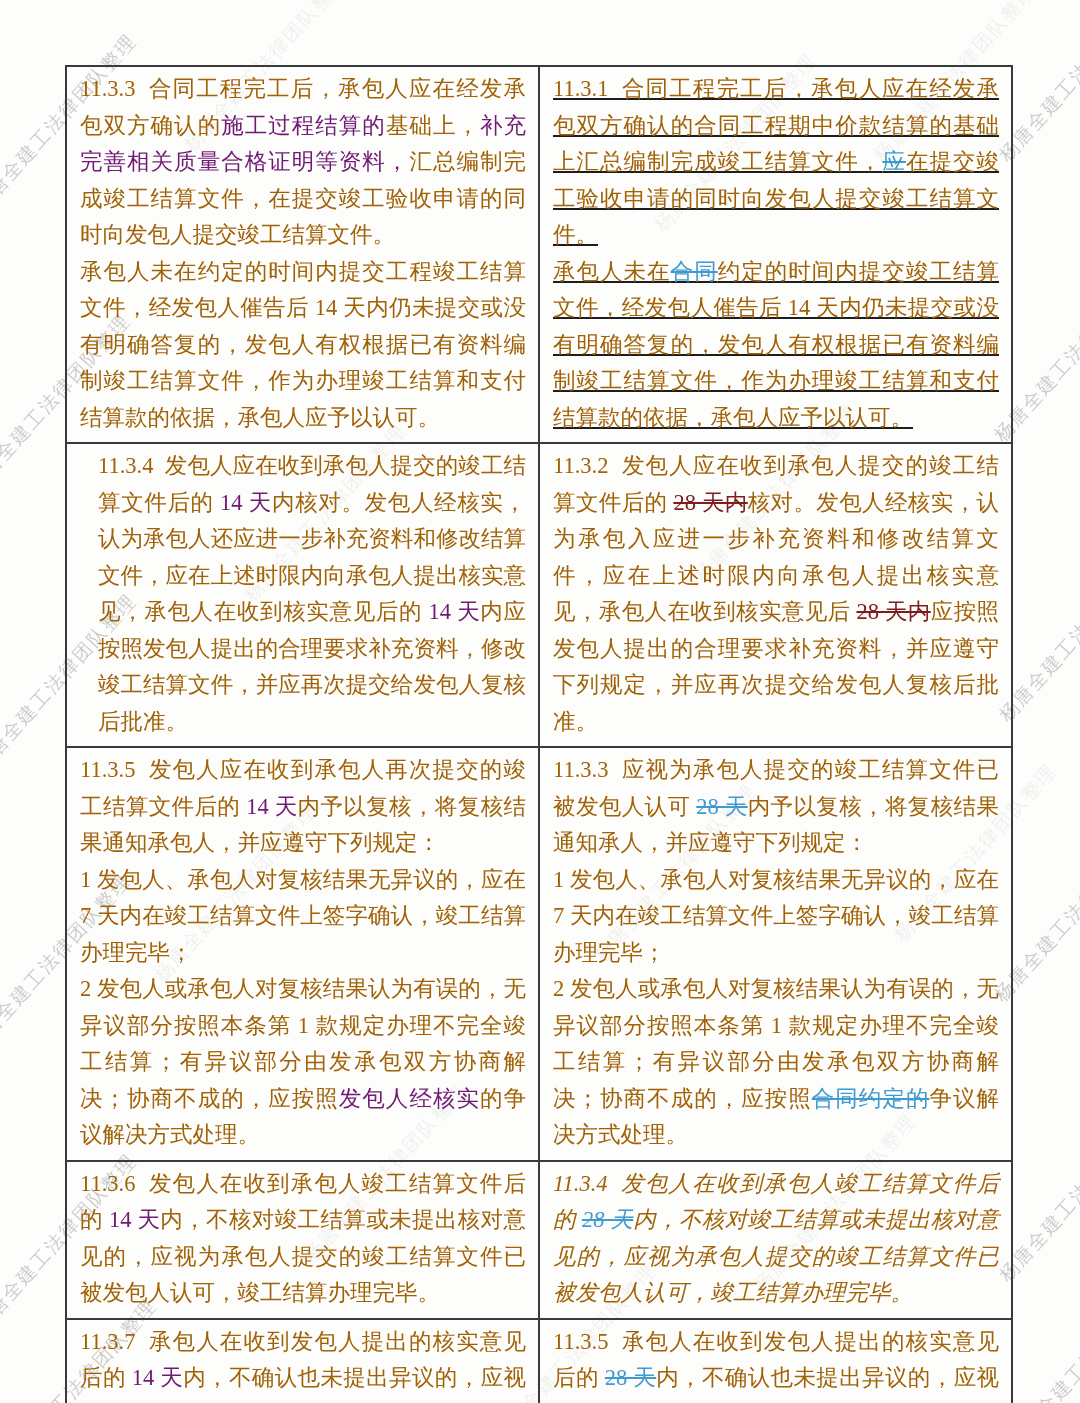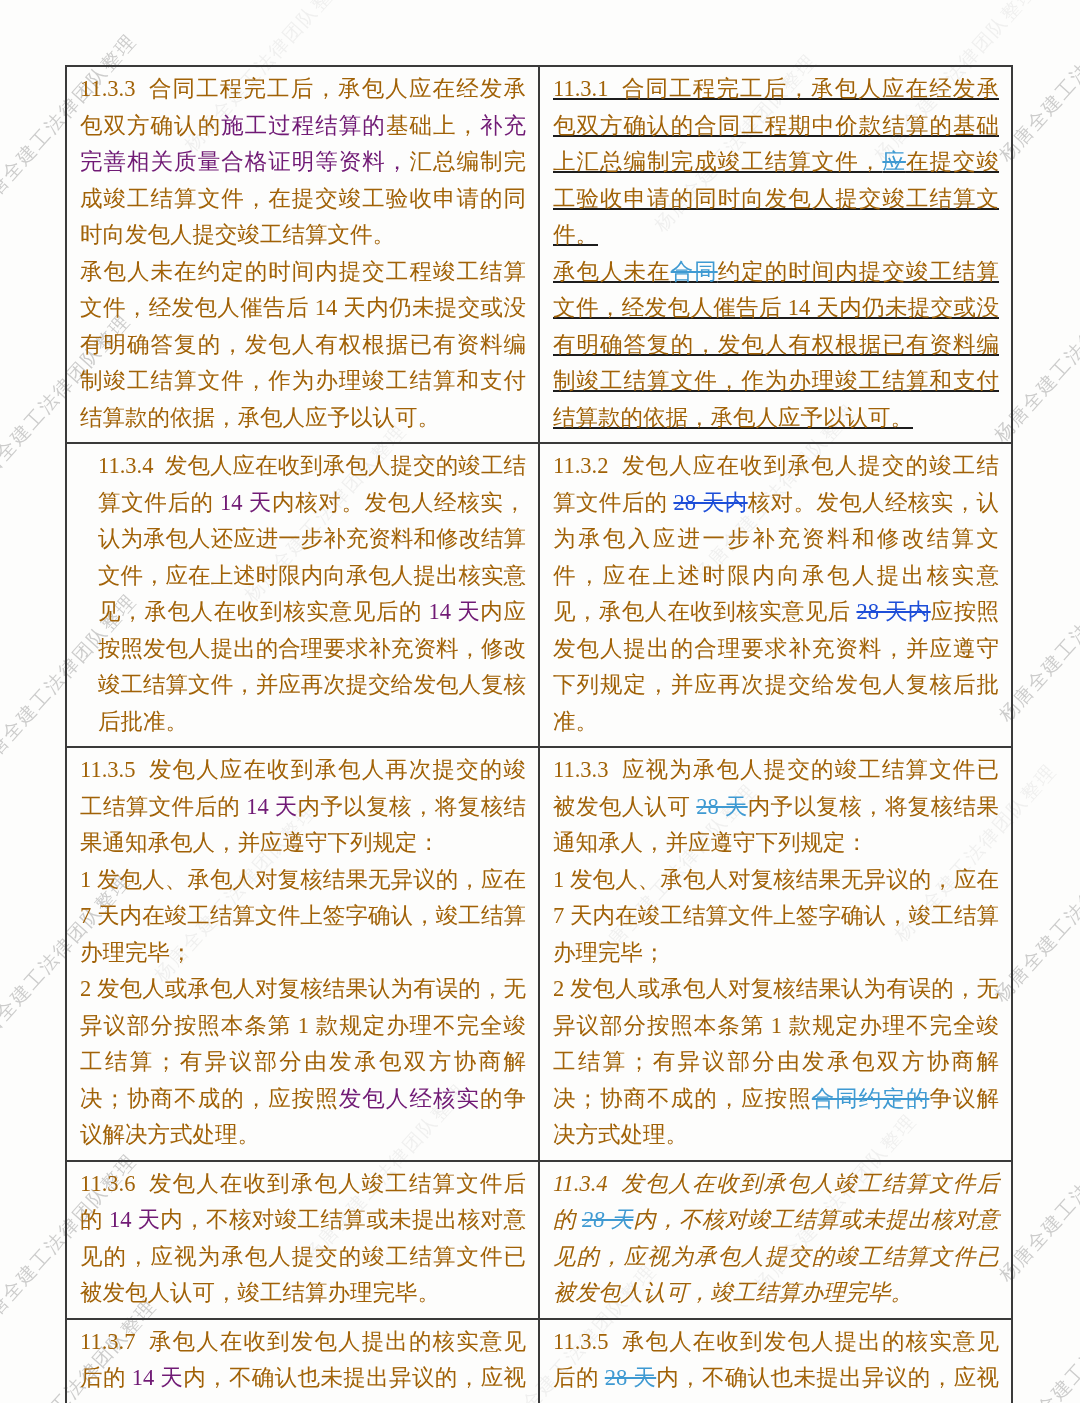"28 天内" .s-d { color: #1d4ed8 -> #7f1d1d }
